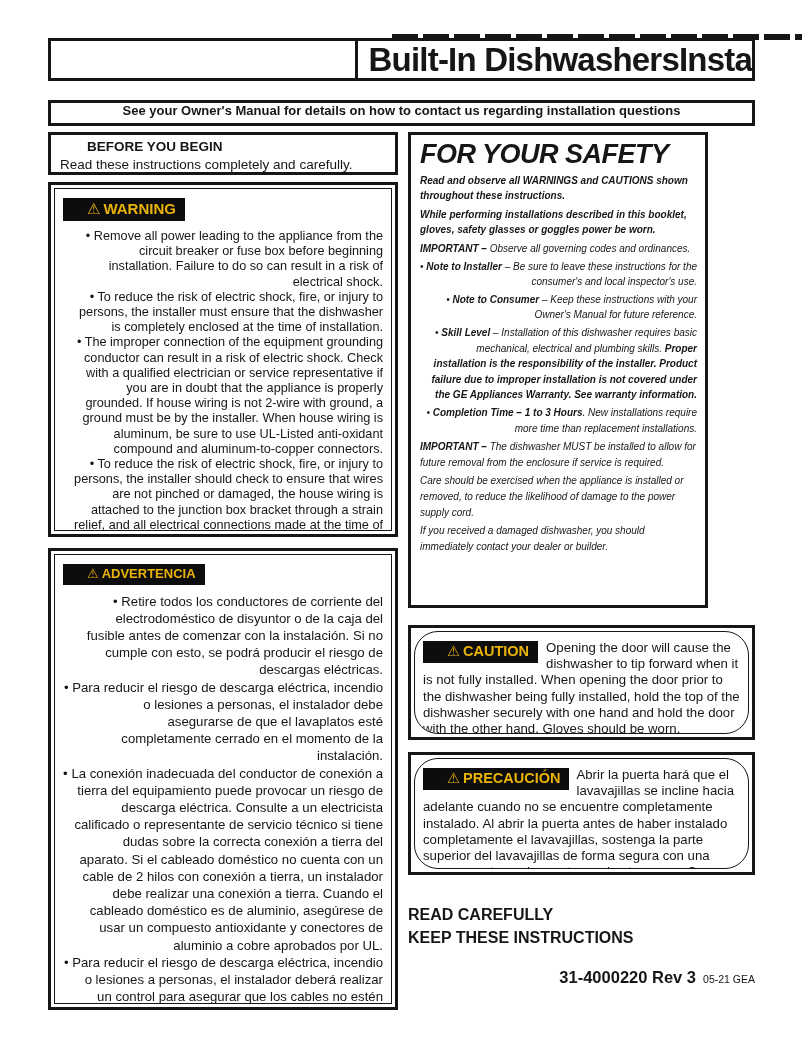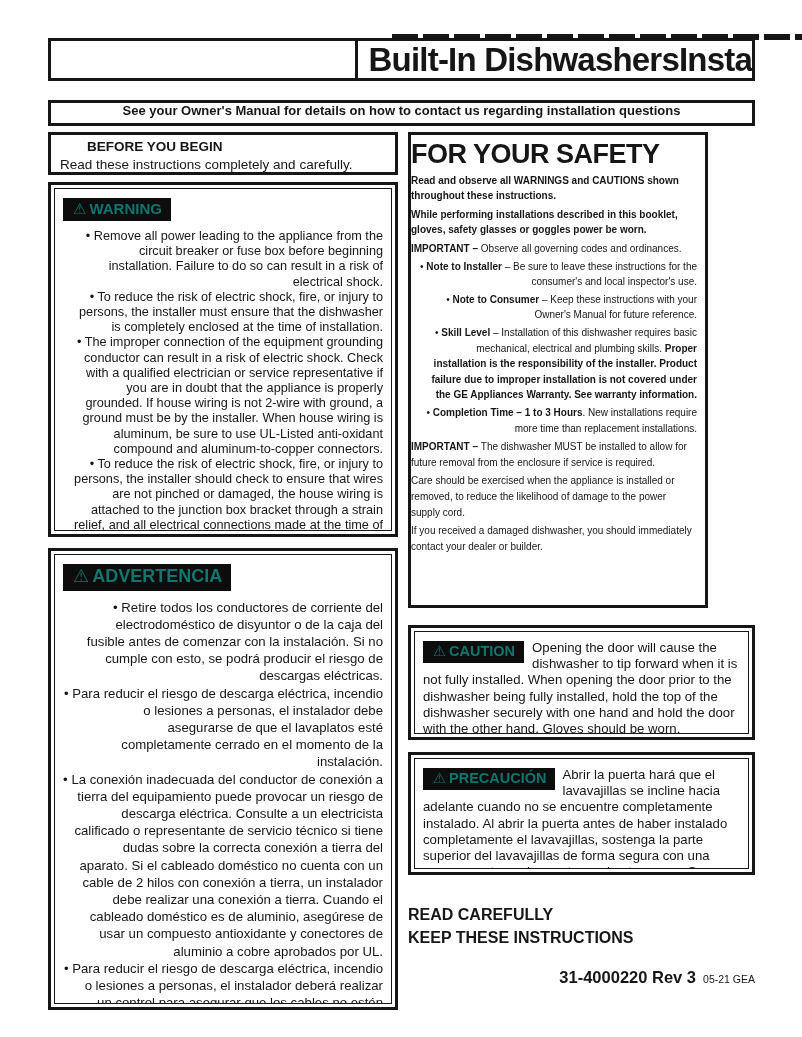"FOR YOUR SAFETY" .safety-box { font-style: none -> italic; padding: 5px 8px 4px 0 -> 5px 8px 4px 9px }
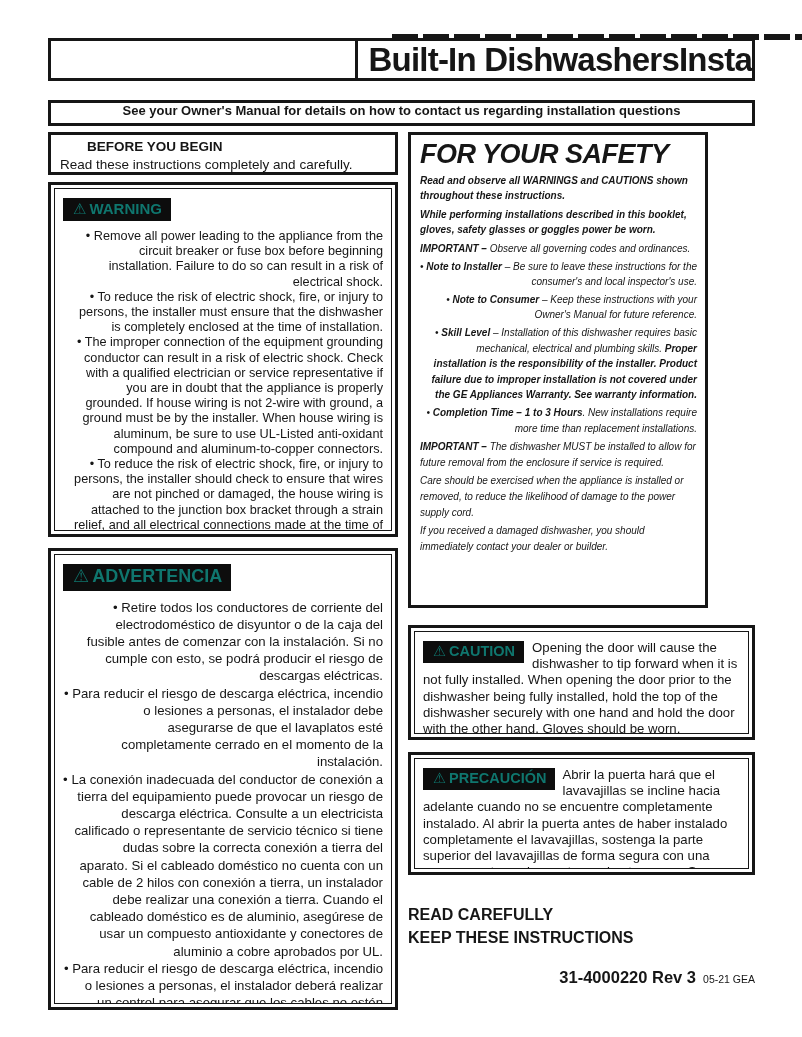"⚠ WARNING" .black-label { color: #0f766e -> #eab308; padding: 2px 9px 3px 10px -> 2px 9px 3px 24px }
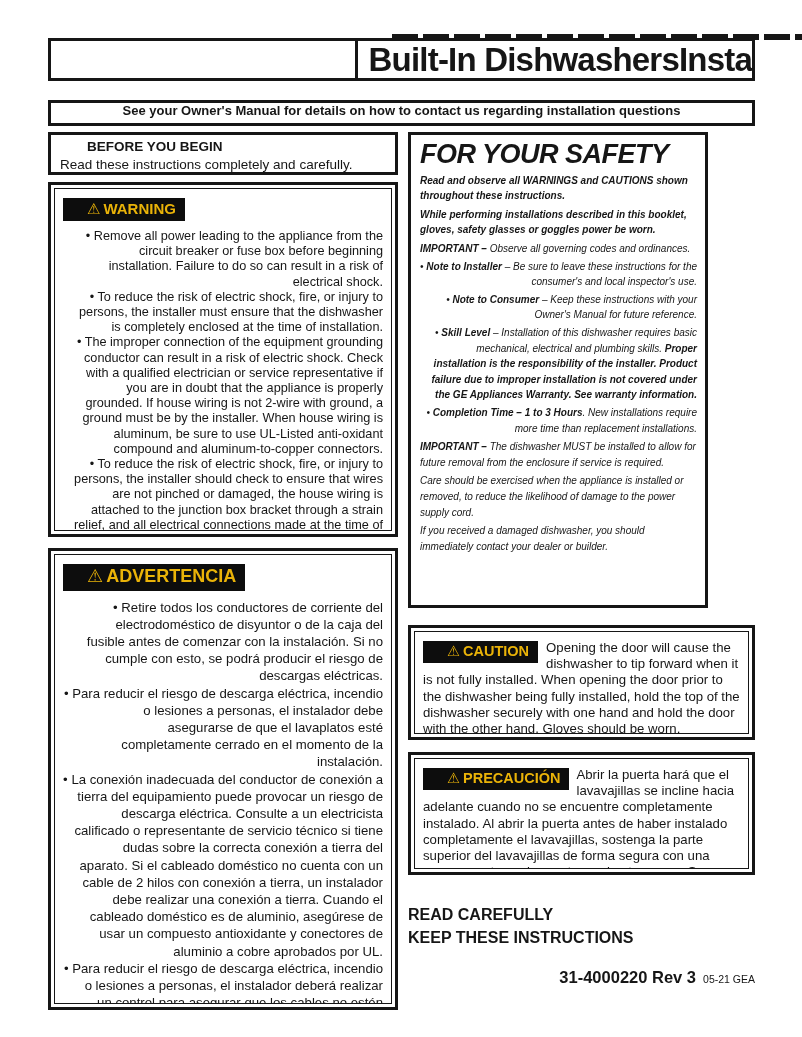"⚠ ADVERTENCIA" .advertencia-box .black-label { font-size: 18px -> 13px }
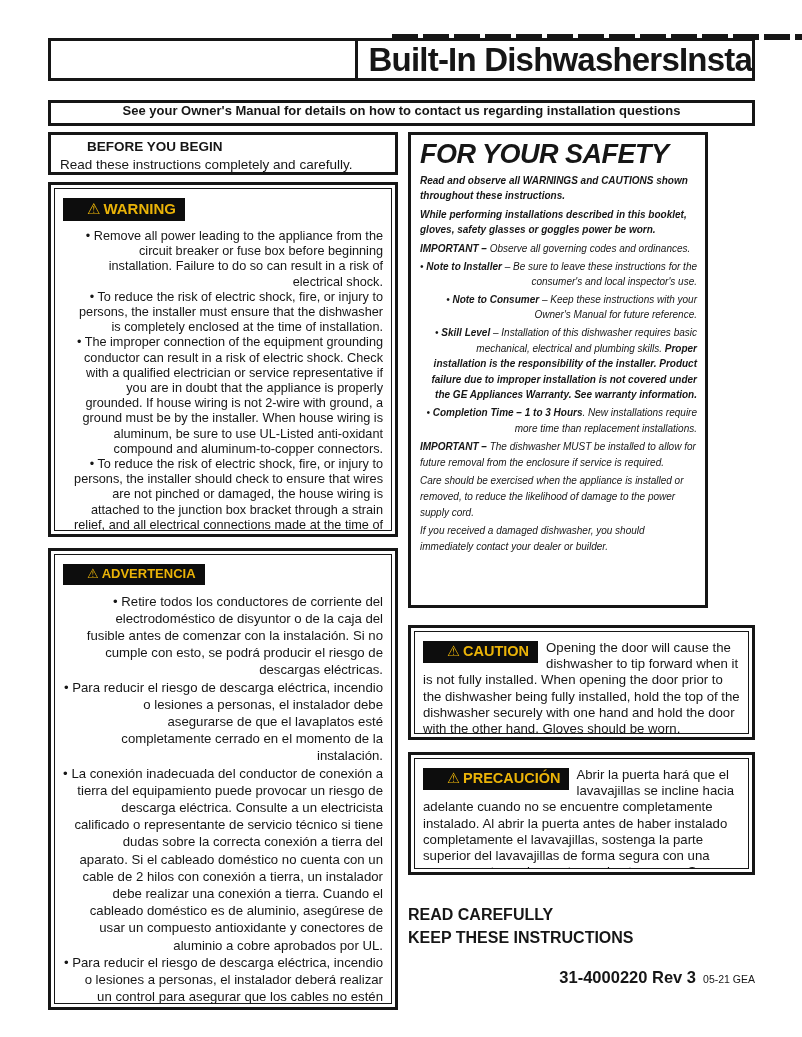"⚠ CAUTION" .caution-box .dbox-inner, .precaucion-box .dbox-inner { border-radius: none -> 24px }
